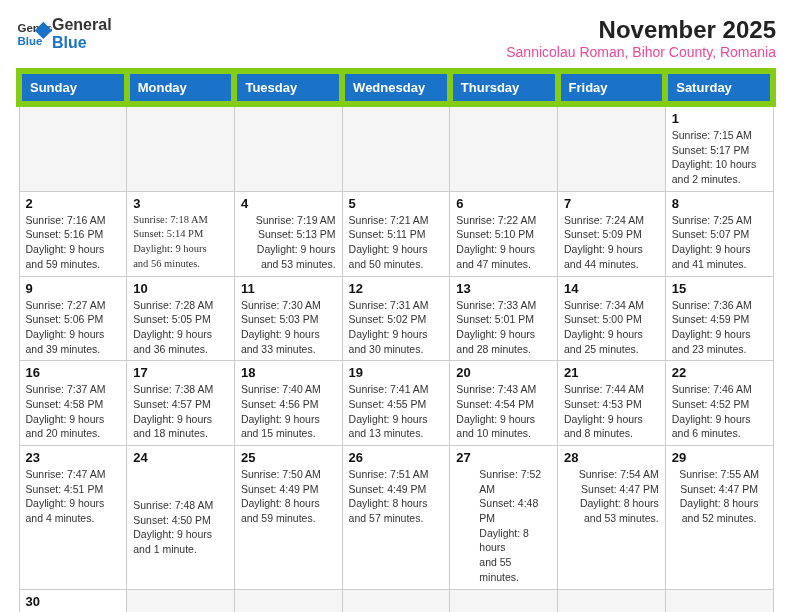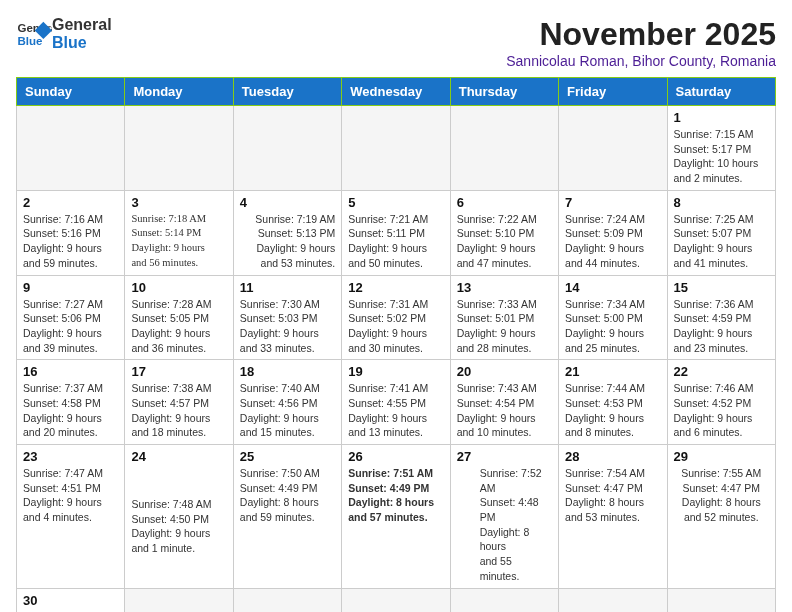"November 2025" .month-title { font-size: 32px -> 24px }
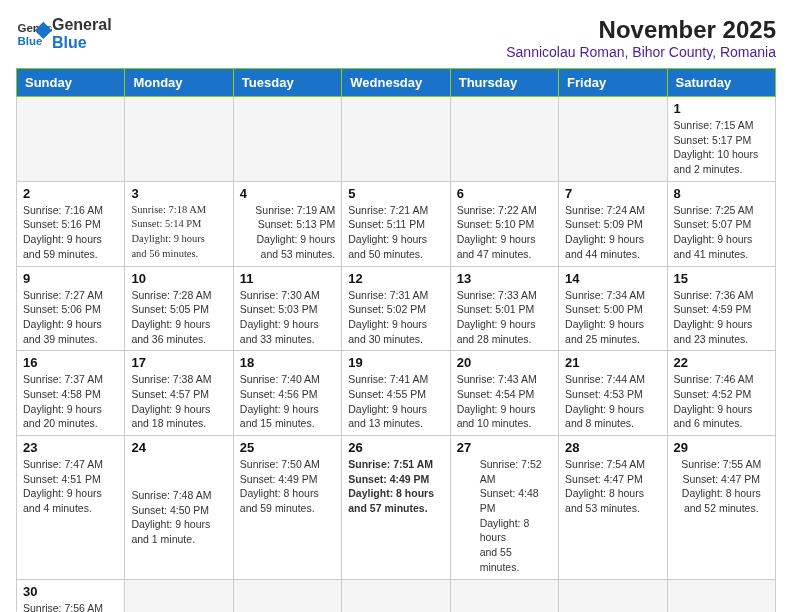"Sannicolau Roman, Bihor County, Romania" .subtitle { color: #4c1d95 -> #ec4899 }
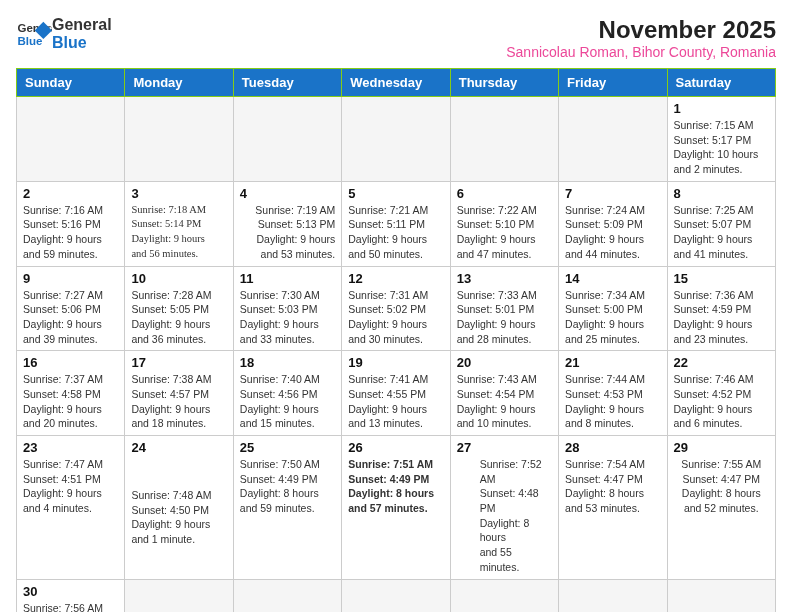"Sunday" .calendar th { border: 1px solid #84cc16 -> 6px solid #84cc16 }
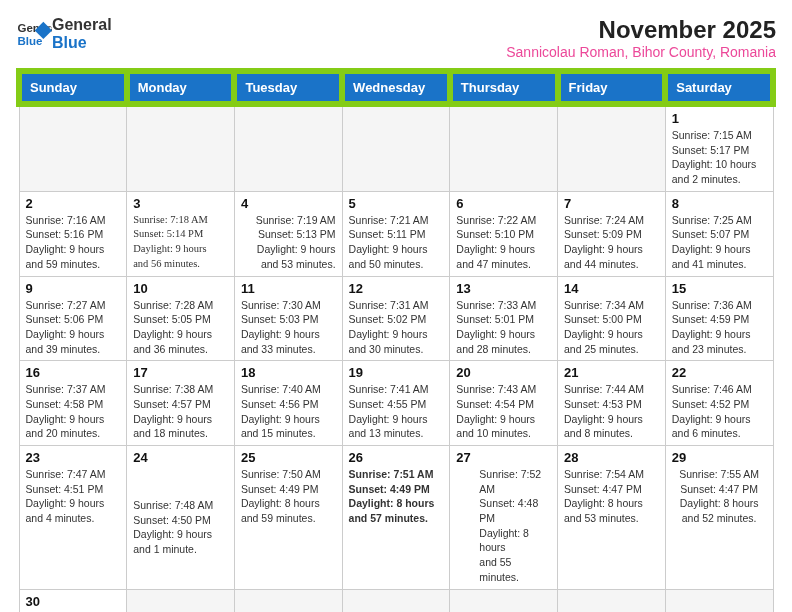"Sunrise: 7:51 AM" div.day-info { font-weight: bold -> none }
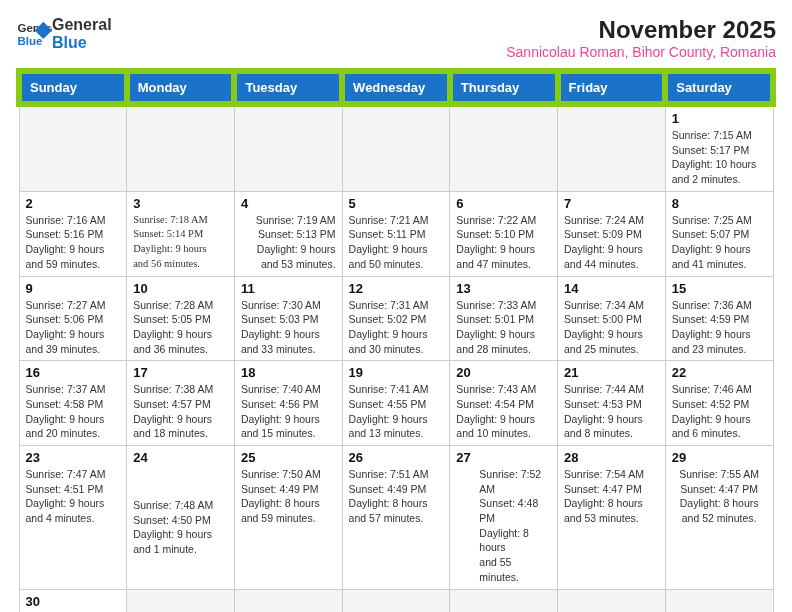"Sunrise: 7:54 AM" div.day-info { text-align: none -> right }
